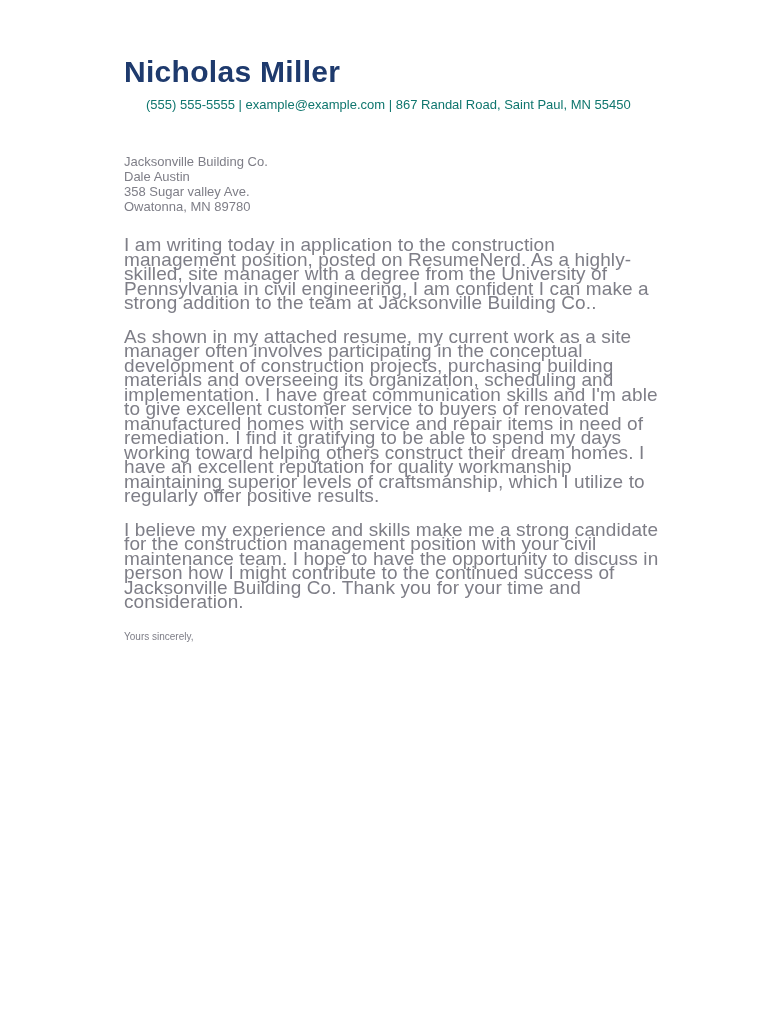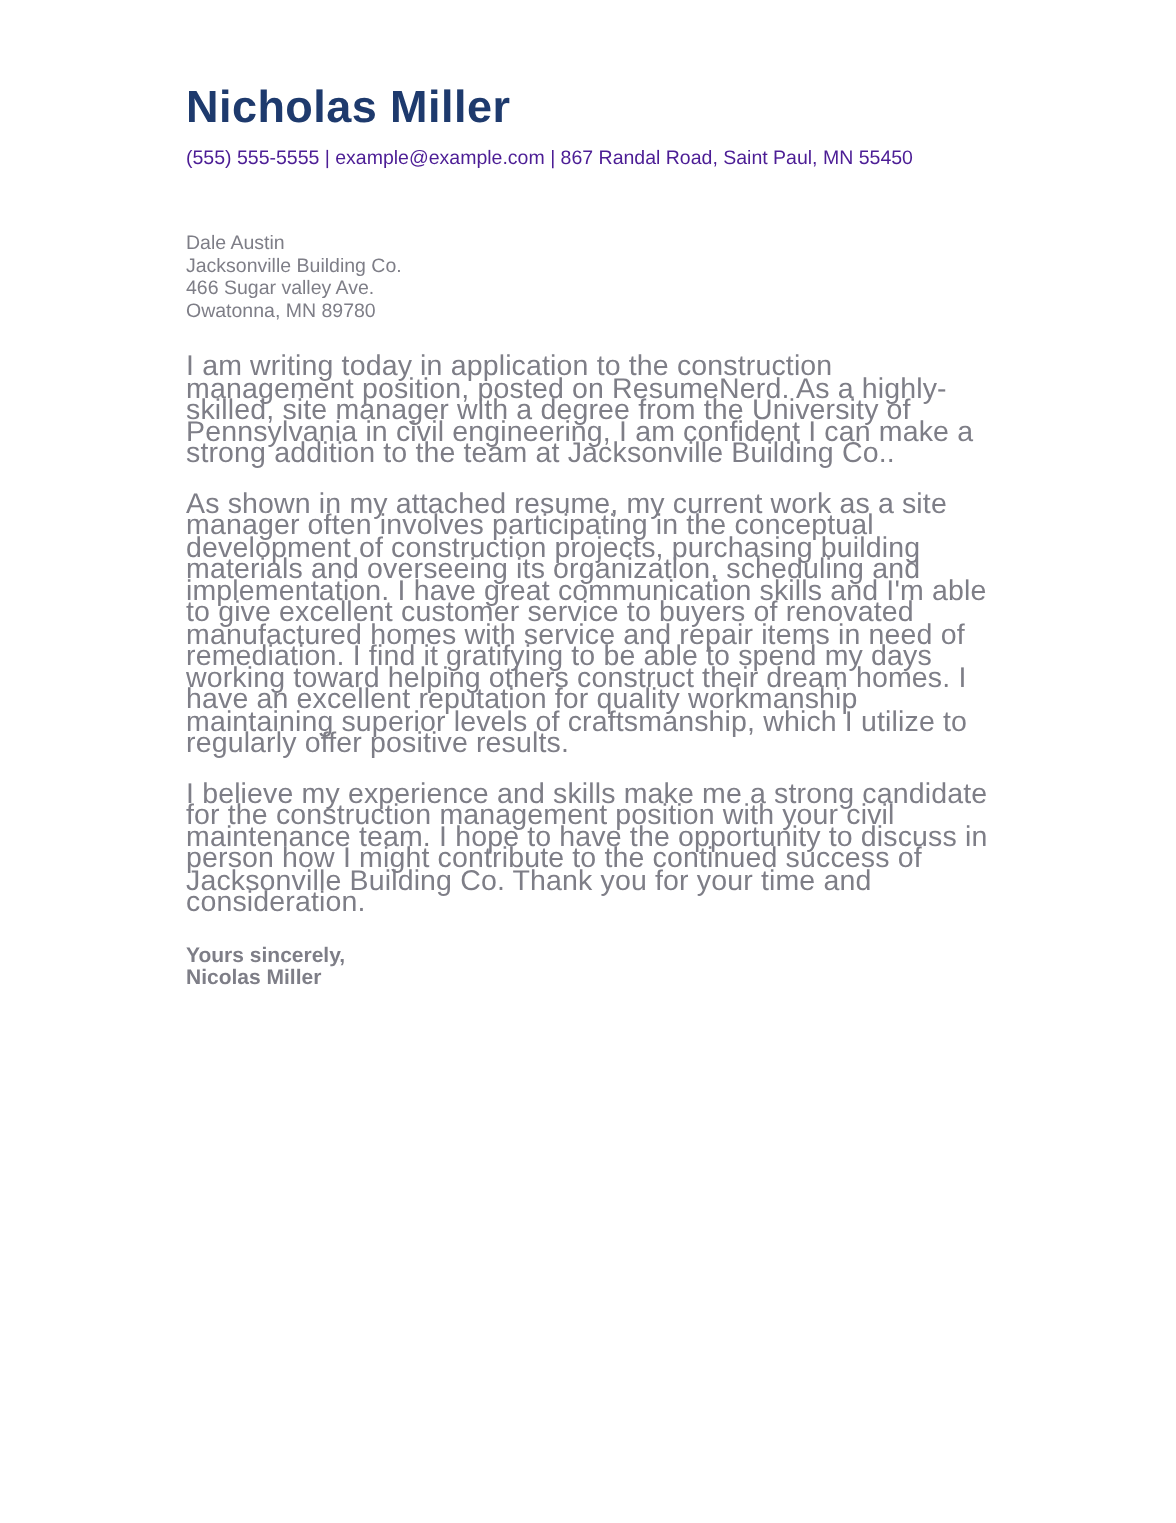"(555) 555-5555 | example@example.com |" .contact-line { color: #4c1d95 -> #0f766e; margin-left: none -> 22px }
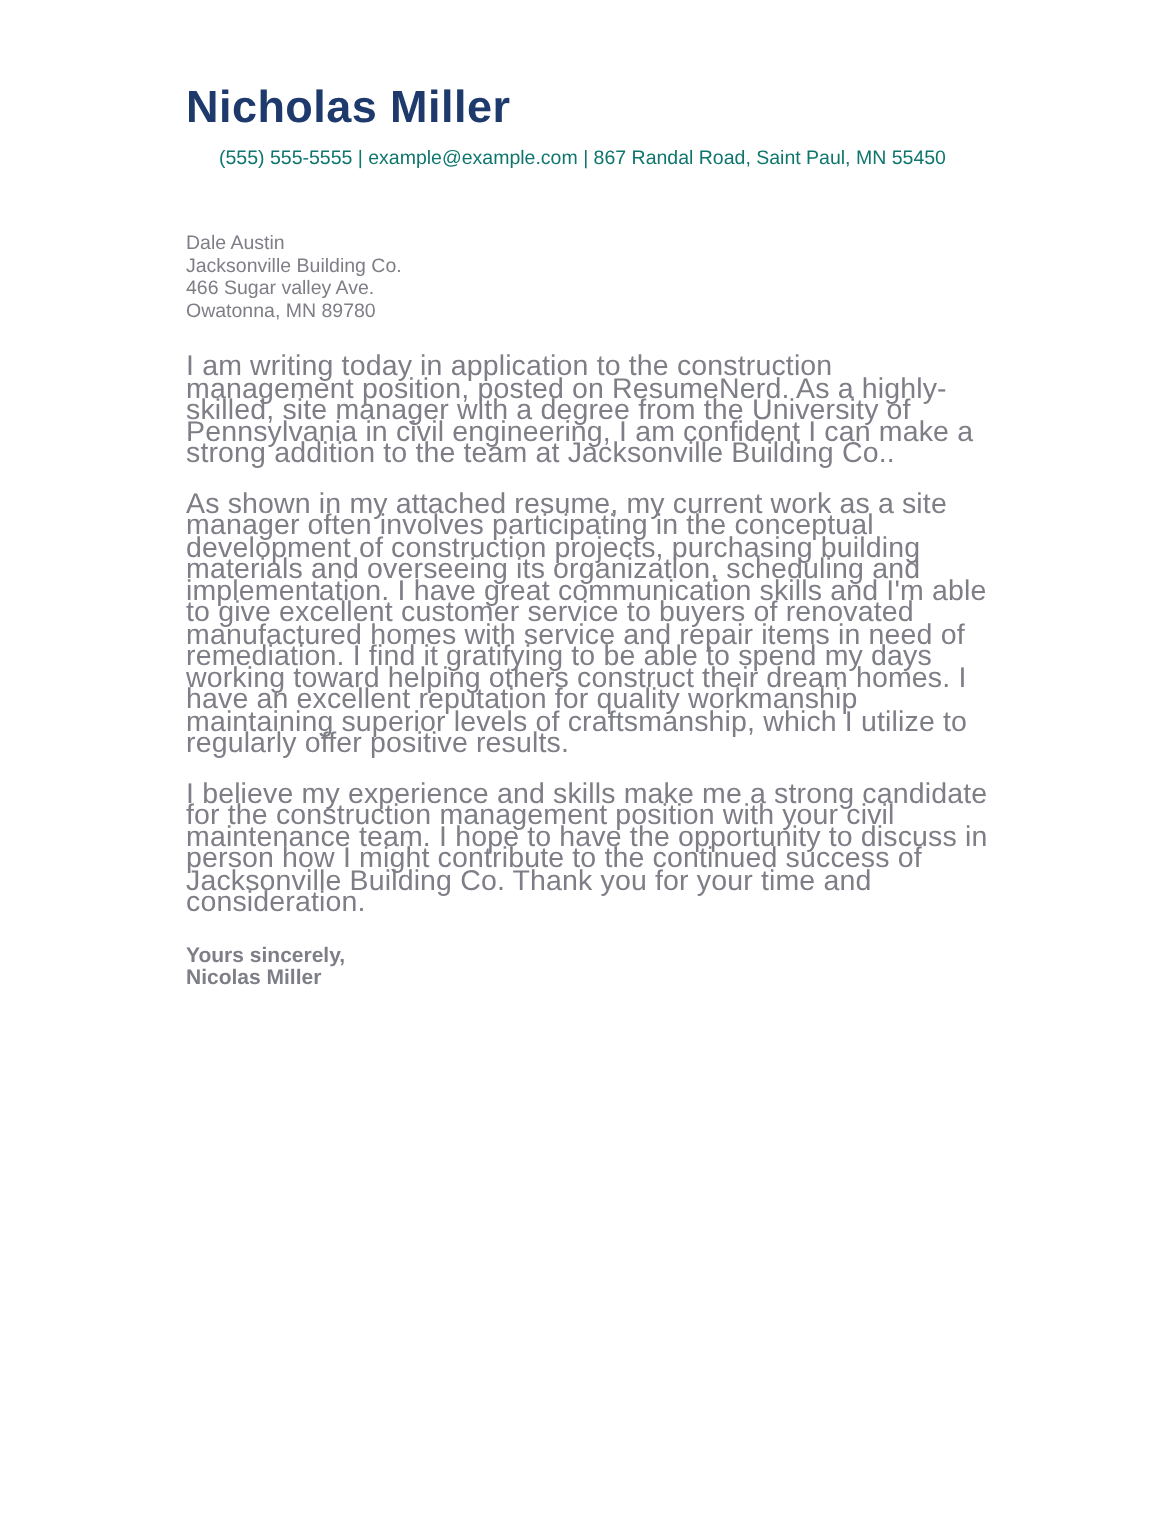"Dale Austin" div { order: before "Jacksonville Building Co." -> after "Jacksonville Building Co." }
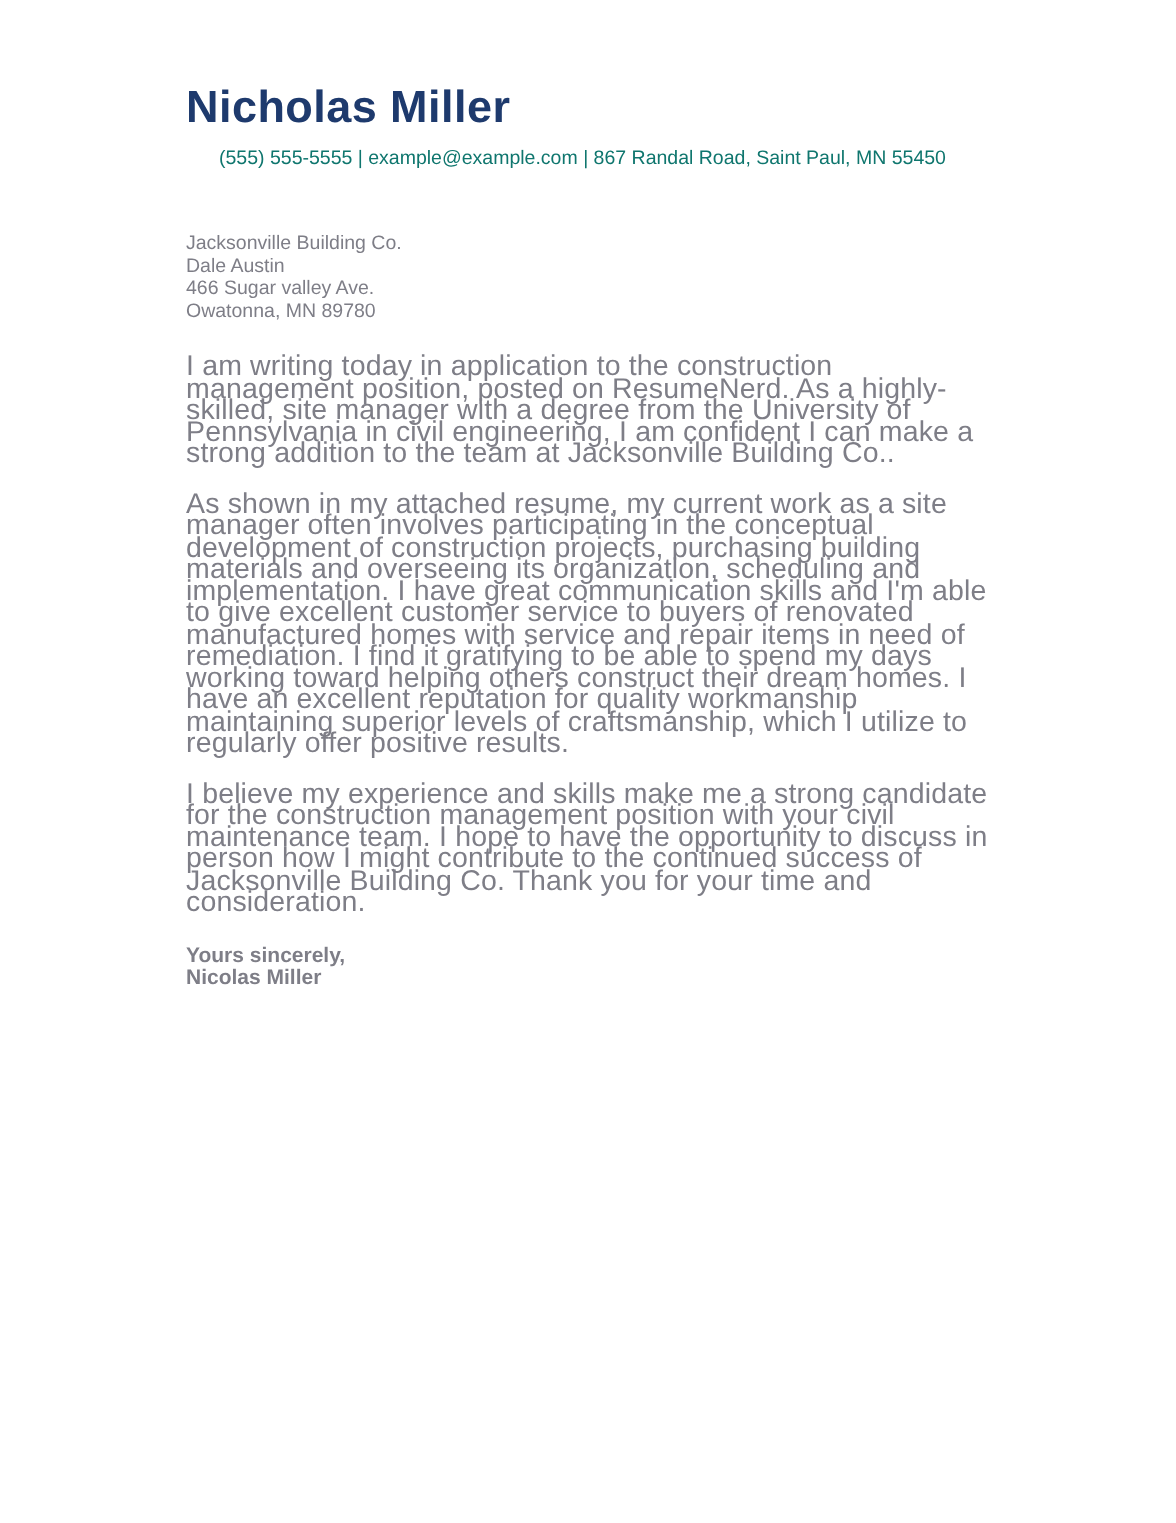"466 Sugar valley Ave." div { text: 466 -> 358 }
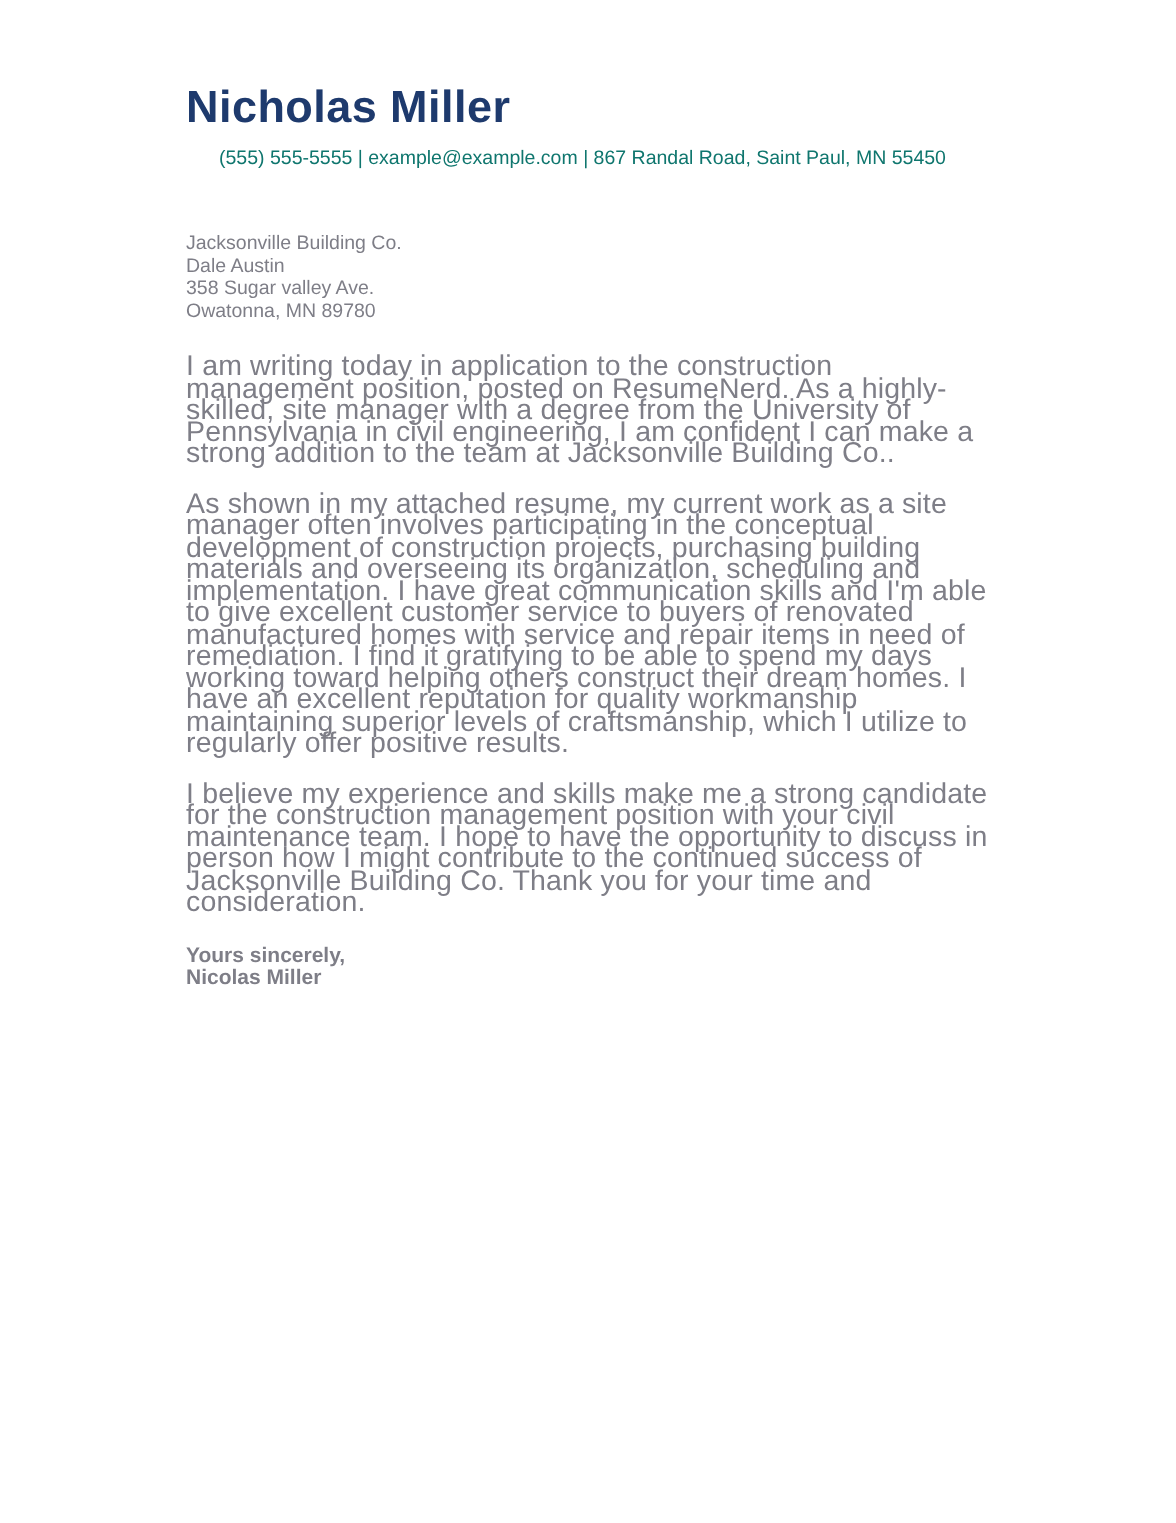"Yours sincerely," .closing-block { font-size: 14px -> 10px; font-weight: bold -> none }
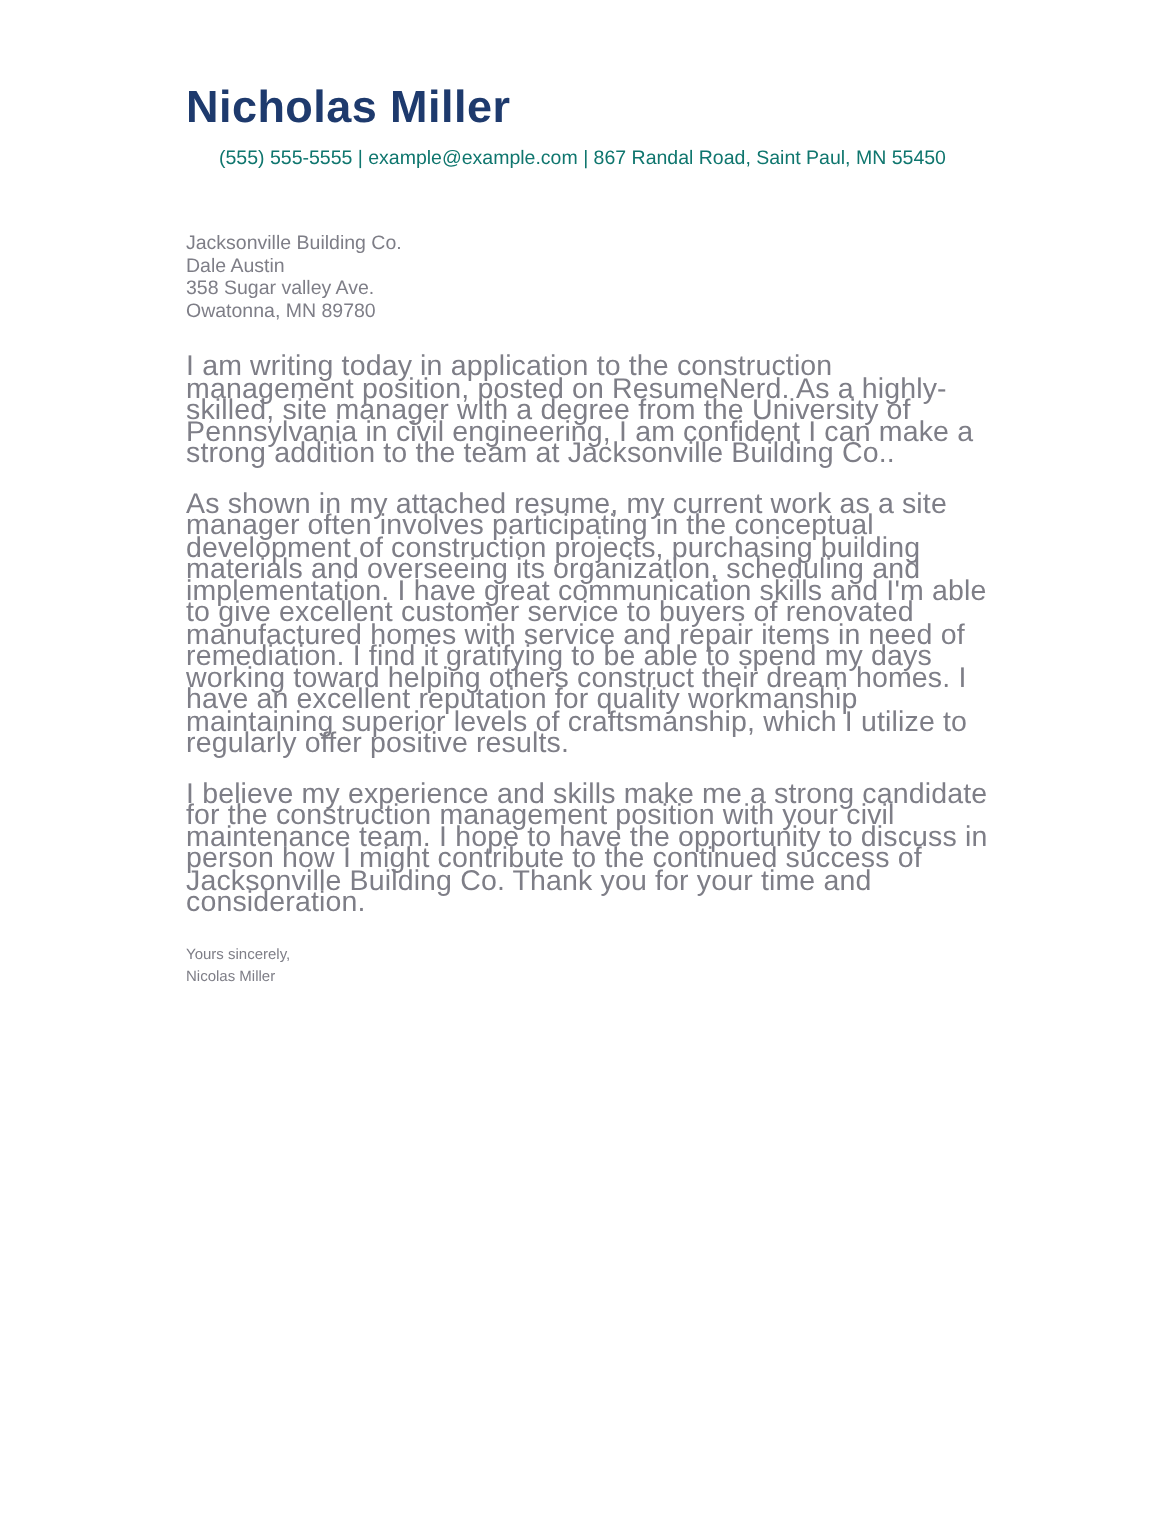"Nicolas Miller" div { html: <div>Nicolas Miller</div> -> none }
